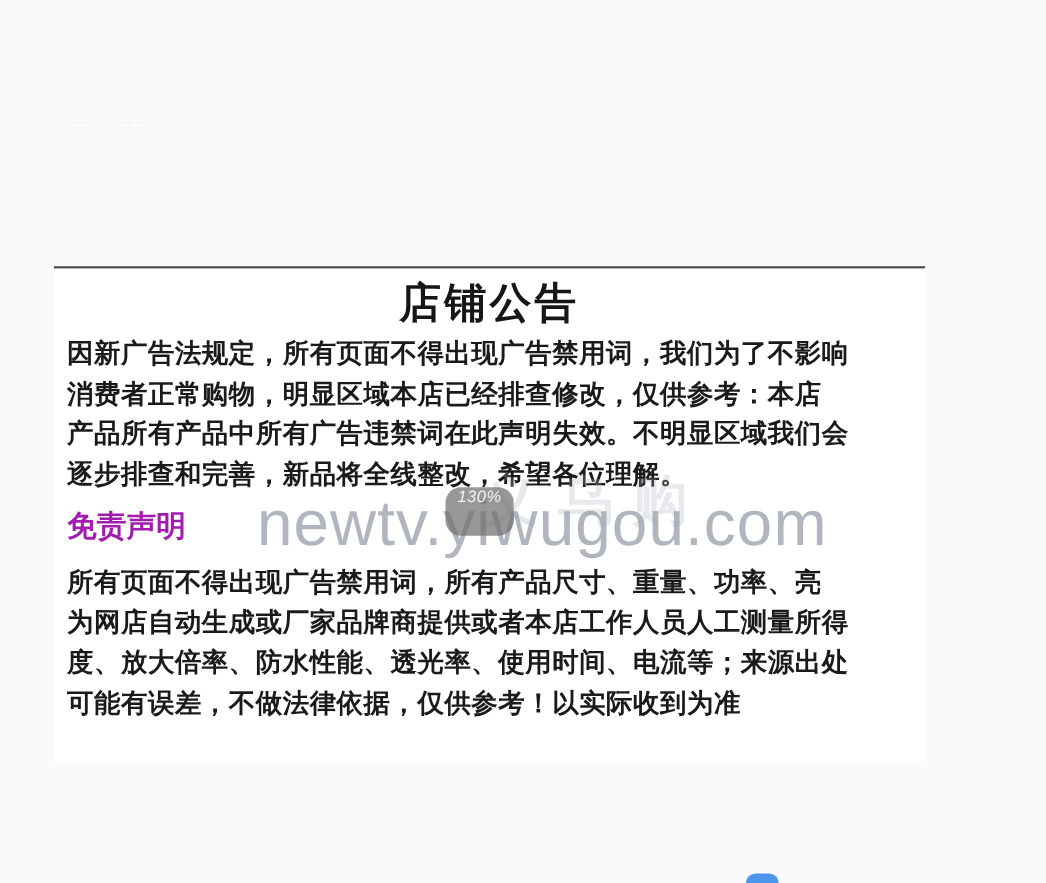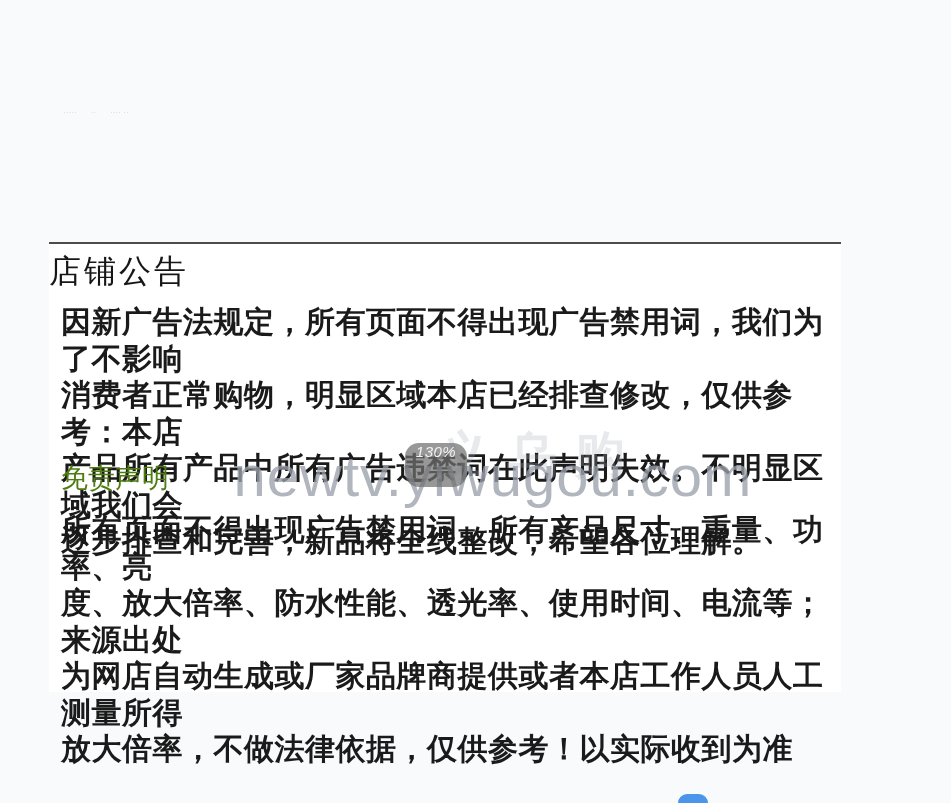"店铺公告" .announcement-title { font-size: 32px -> 38px; font-weight: 400 -> 700; text-align: left -> center }
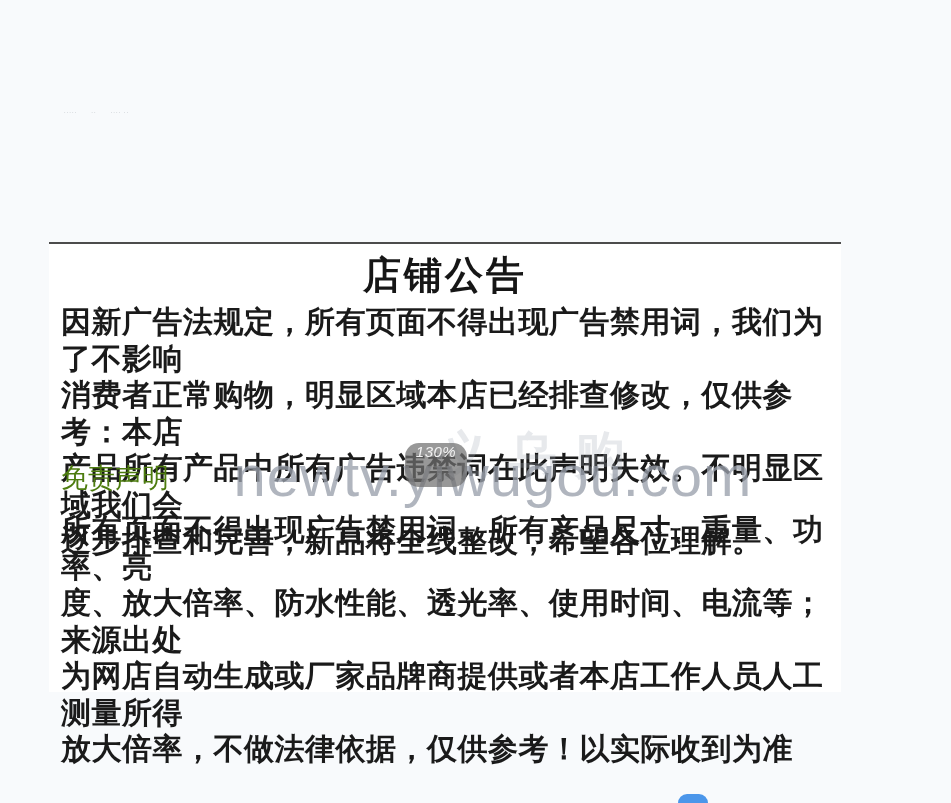"因新广告法规定，所有页面不得出现广告禁用词，我们为了不影响" .para { font-size: 30px -> 24px }
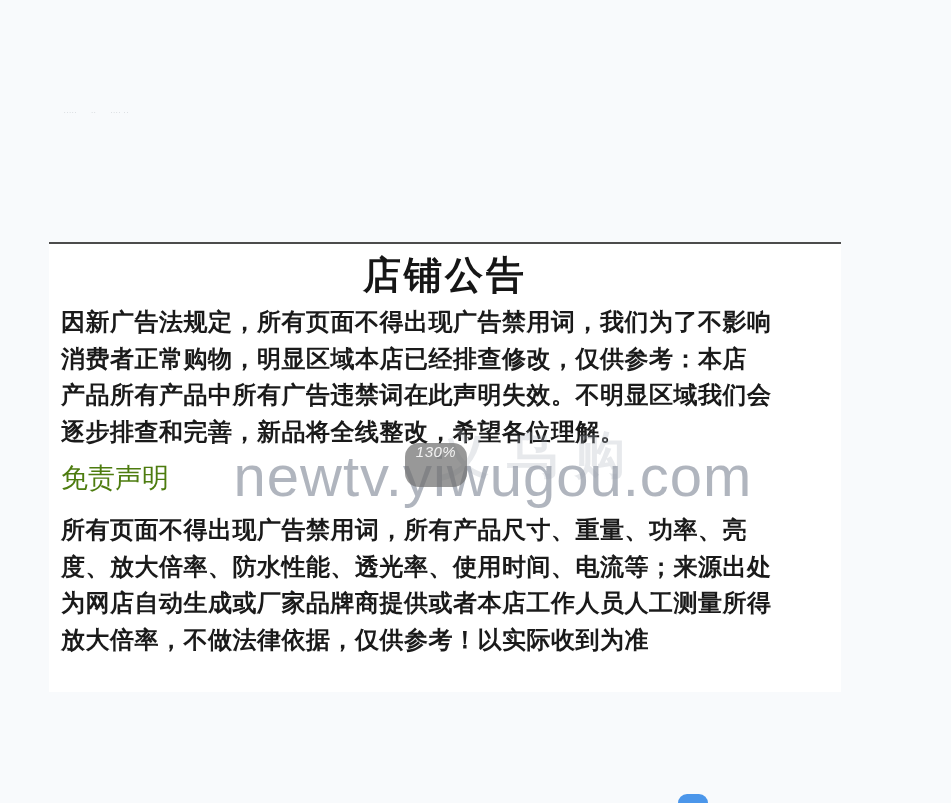"免责声明" .section-heading { color: #4d7c0f -> #a21caf; font-weight: 400 -> 700 }
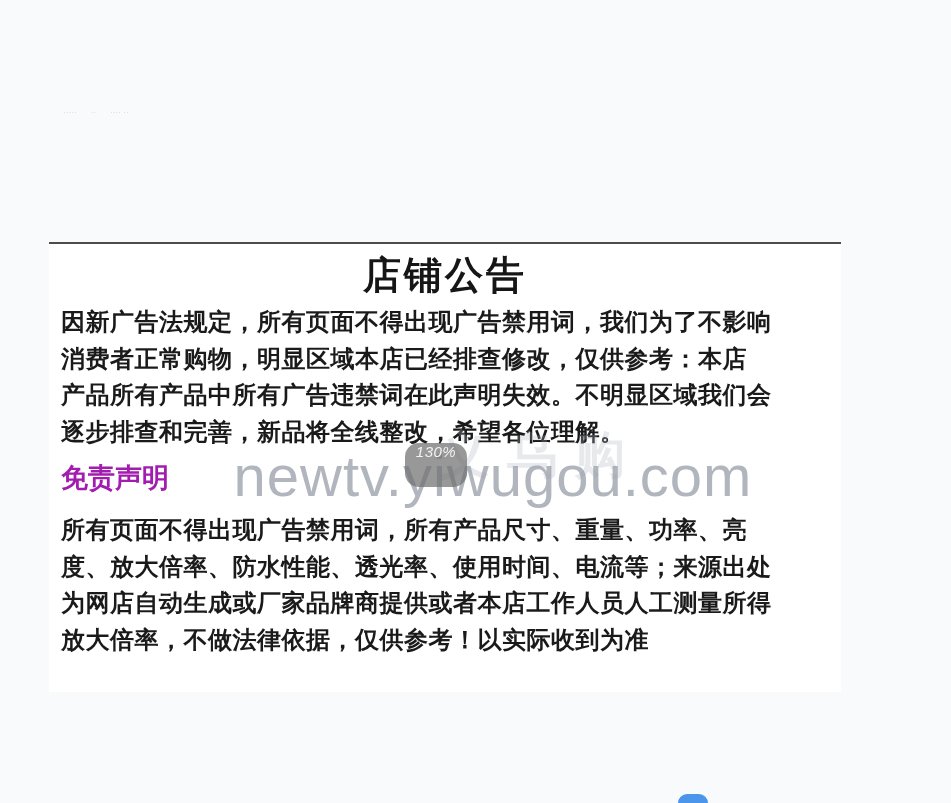"度、放大倍率、防水性能、透光率、使用时间、电流等；来源出处" div { order: before "为网店自动生成或厂家品牌商提供或者本店工作人员人工测量所得" -> after "为网店自动生成或厂家品牌商提供或者本店工作人员人工测量所得" }
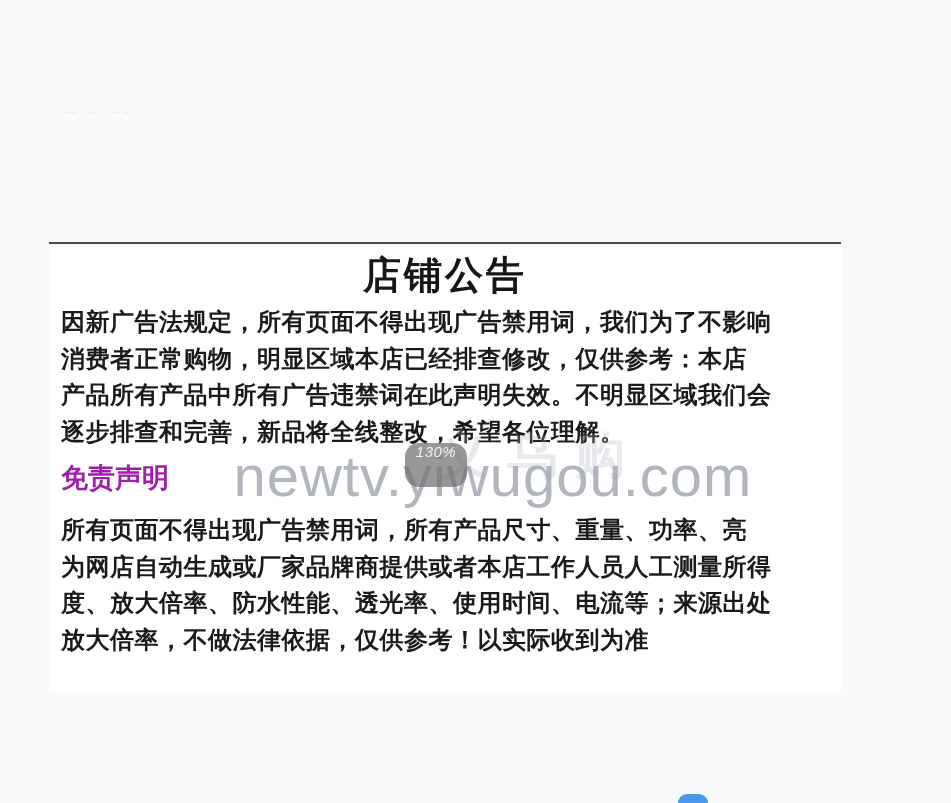"放大倍率，不做法律依据，仅供参考！以实际收到为准" div { text: 放大倍率 -> 可能有误差 }
